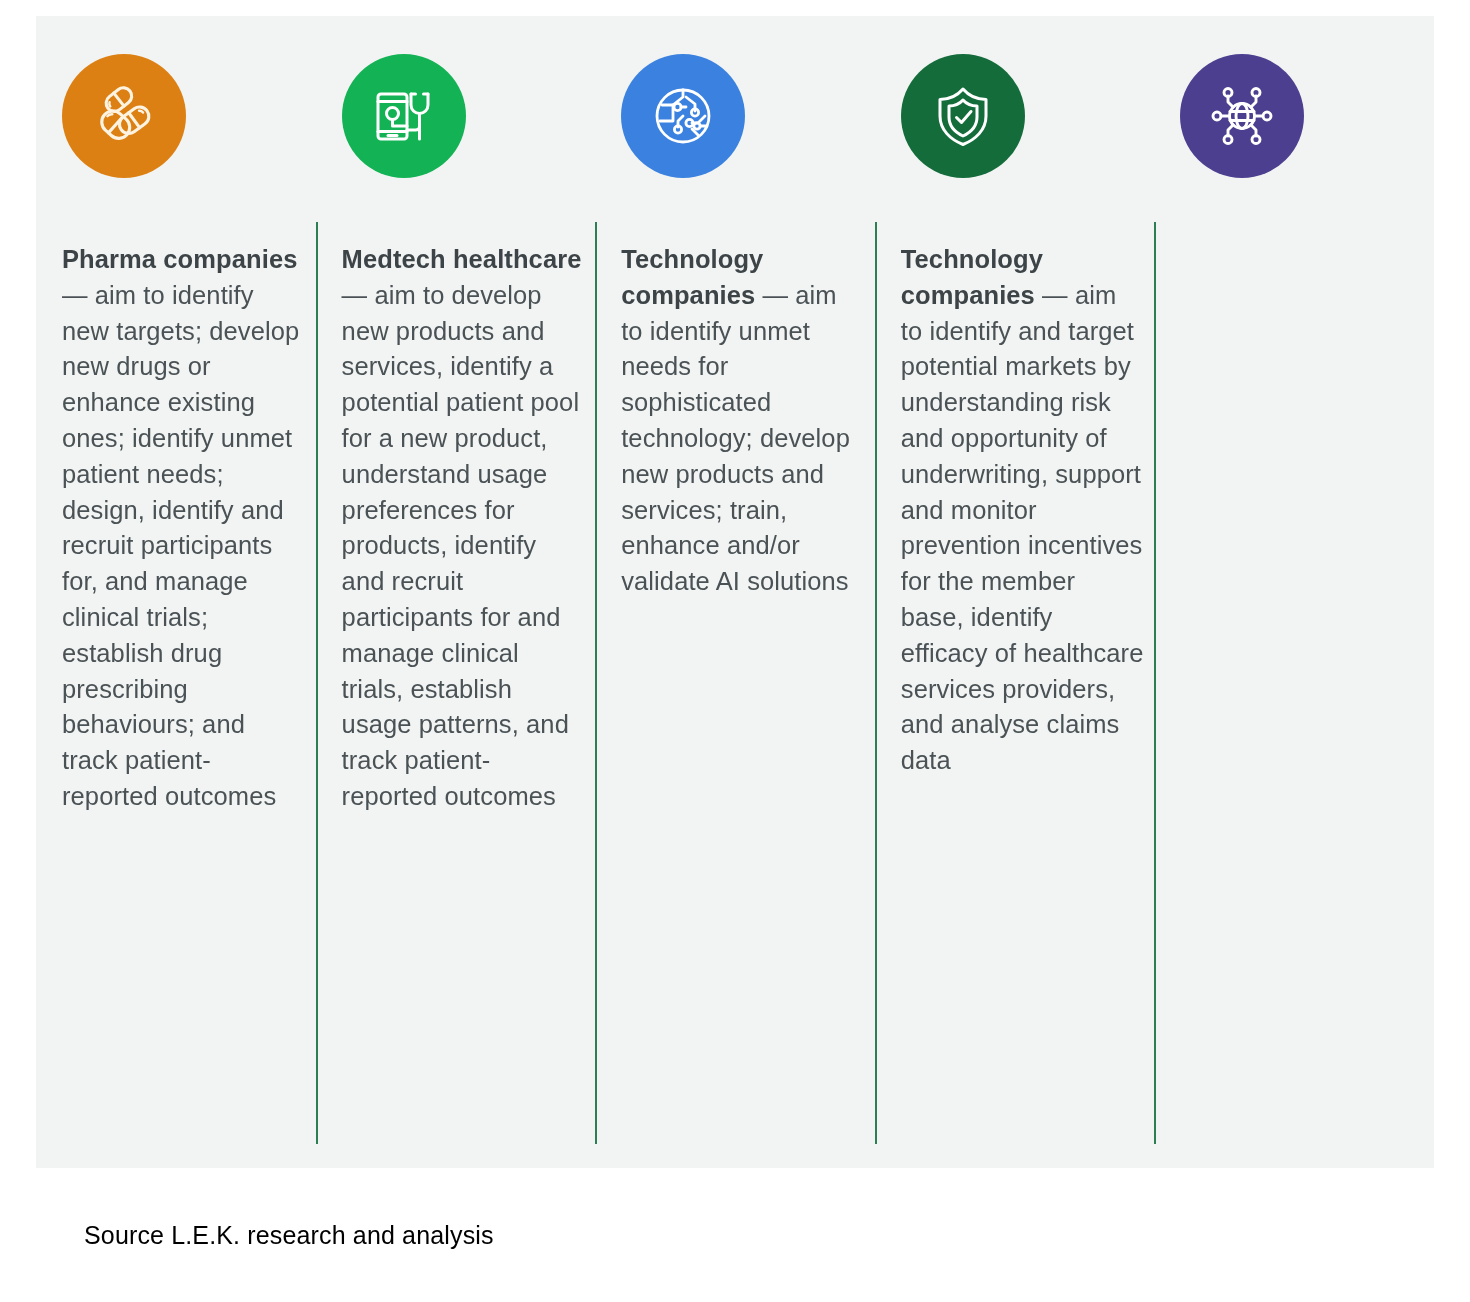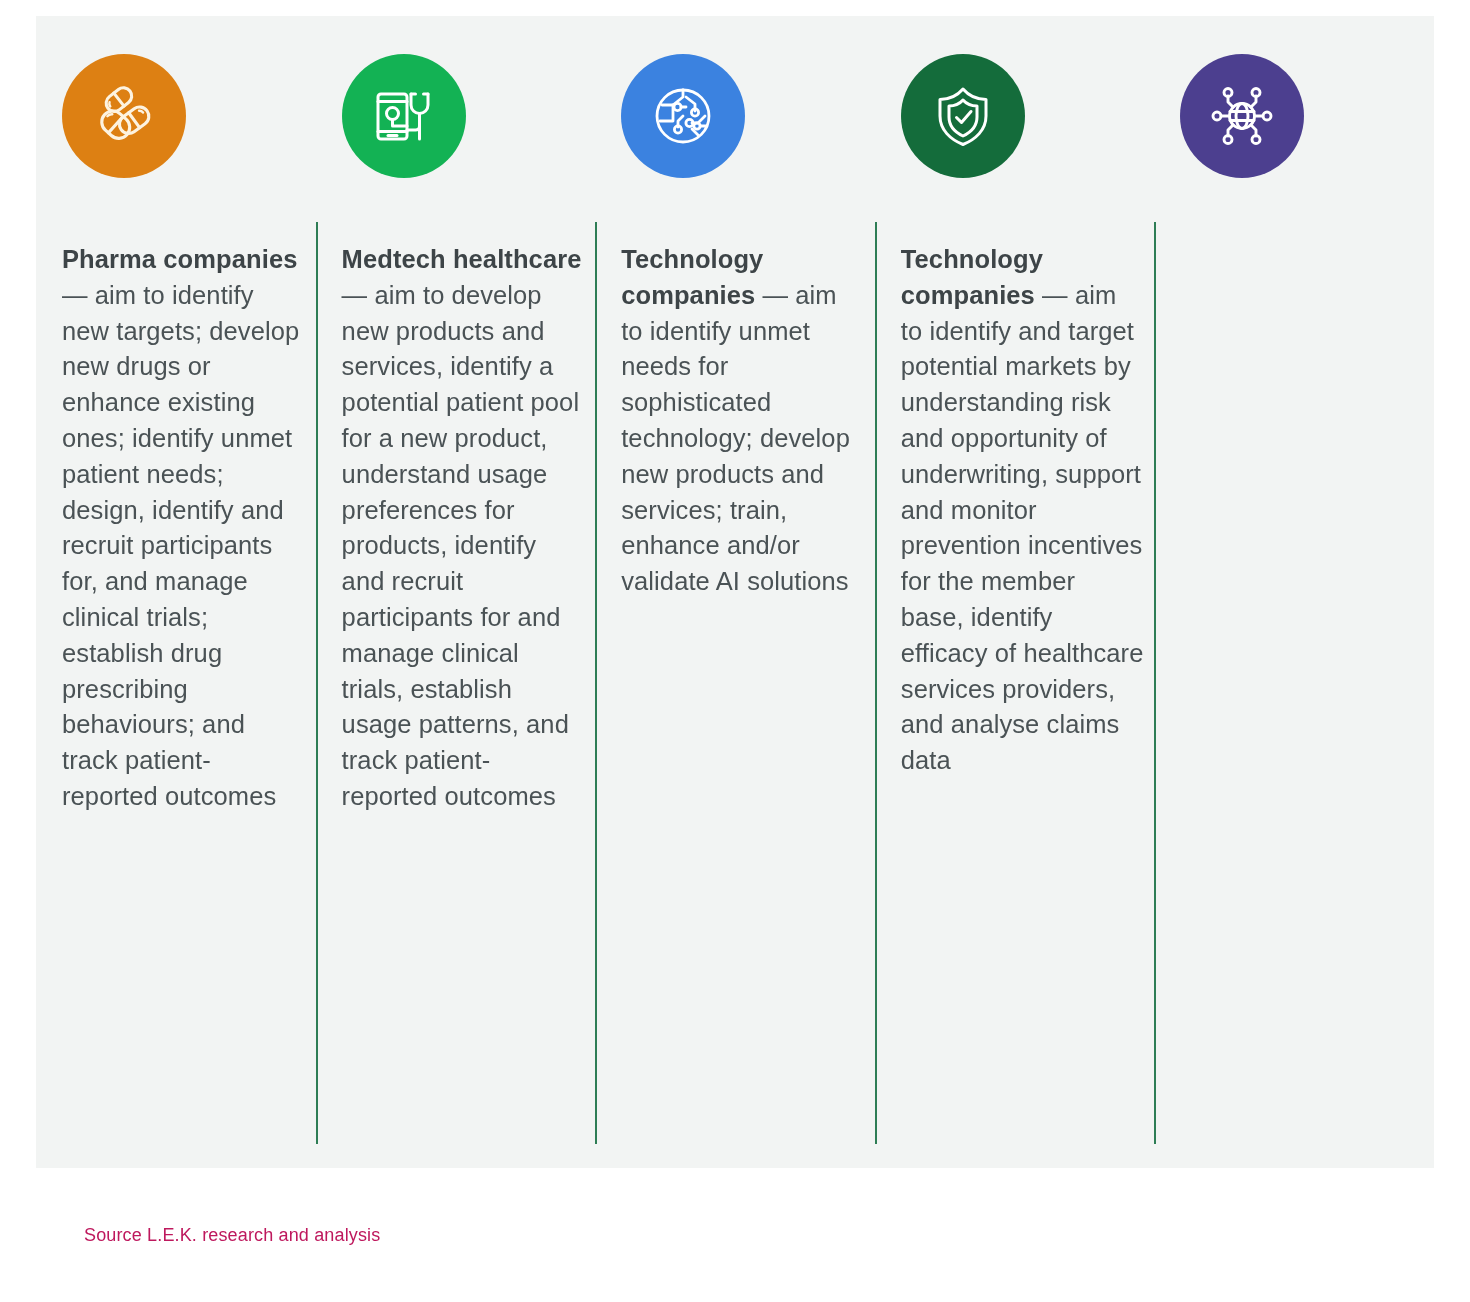"Source L.E.K. research and analysis" .source { color: #be185d -> #000000; font-size: 18px -> 25px }
